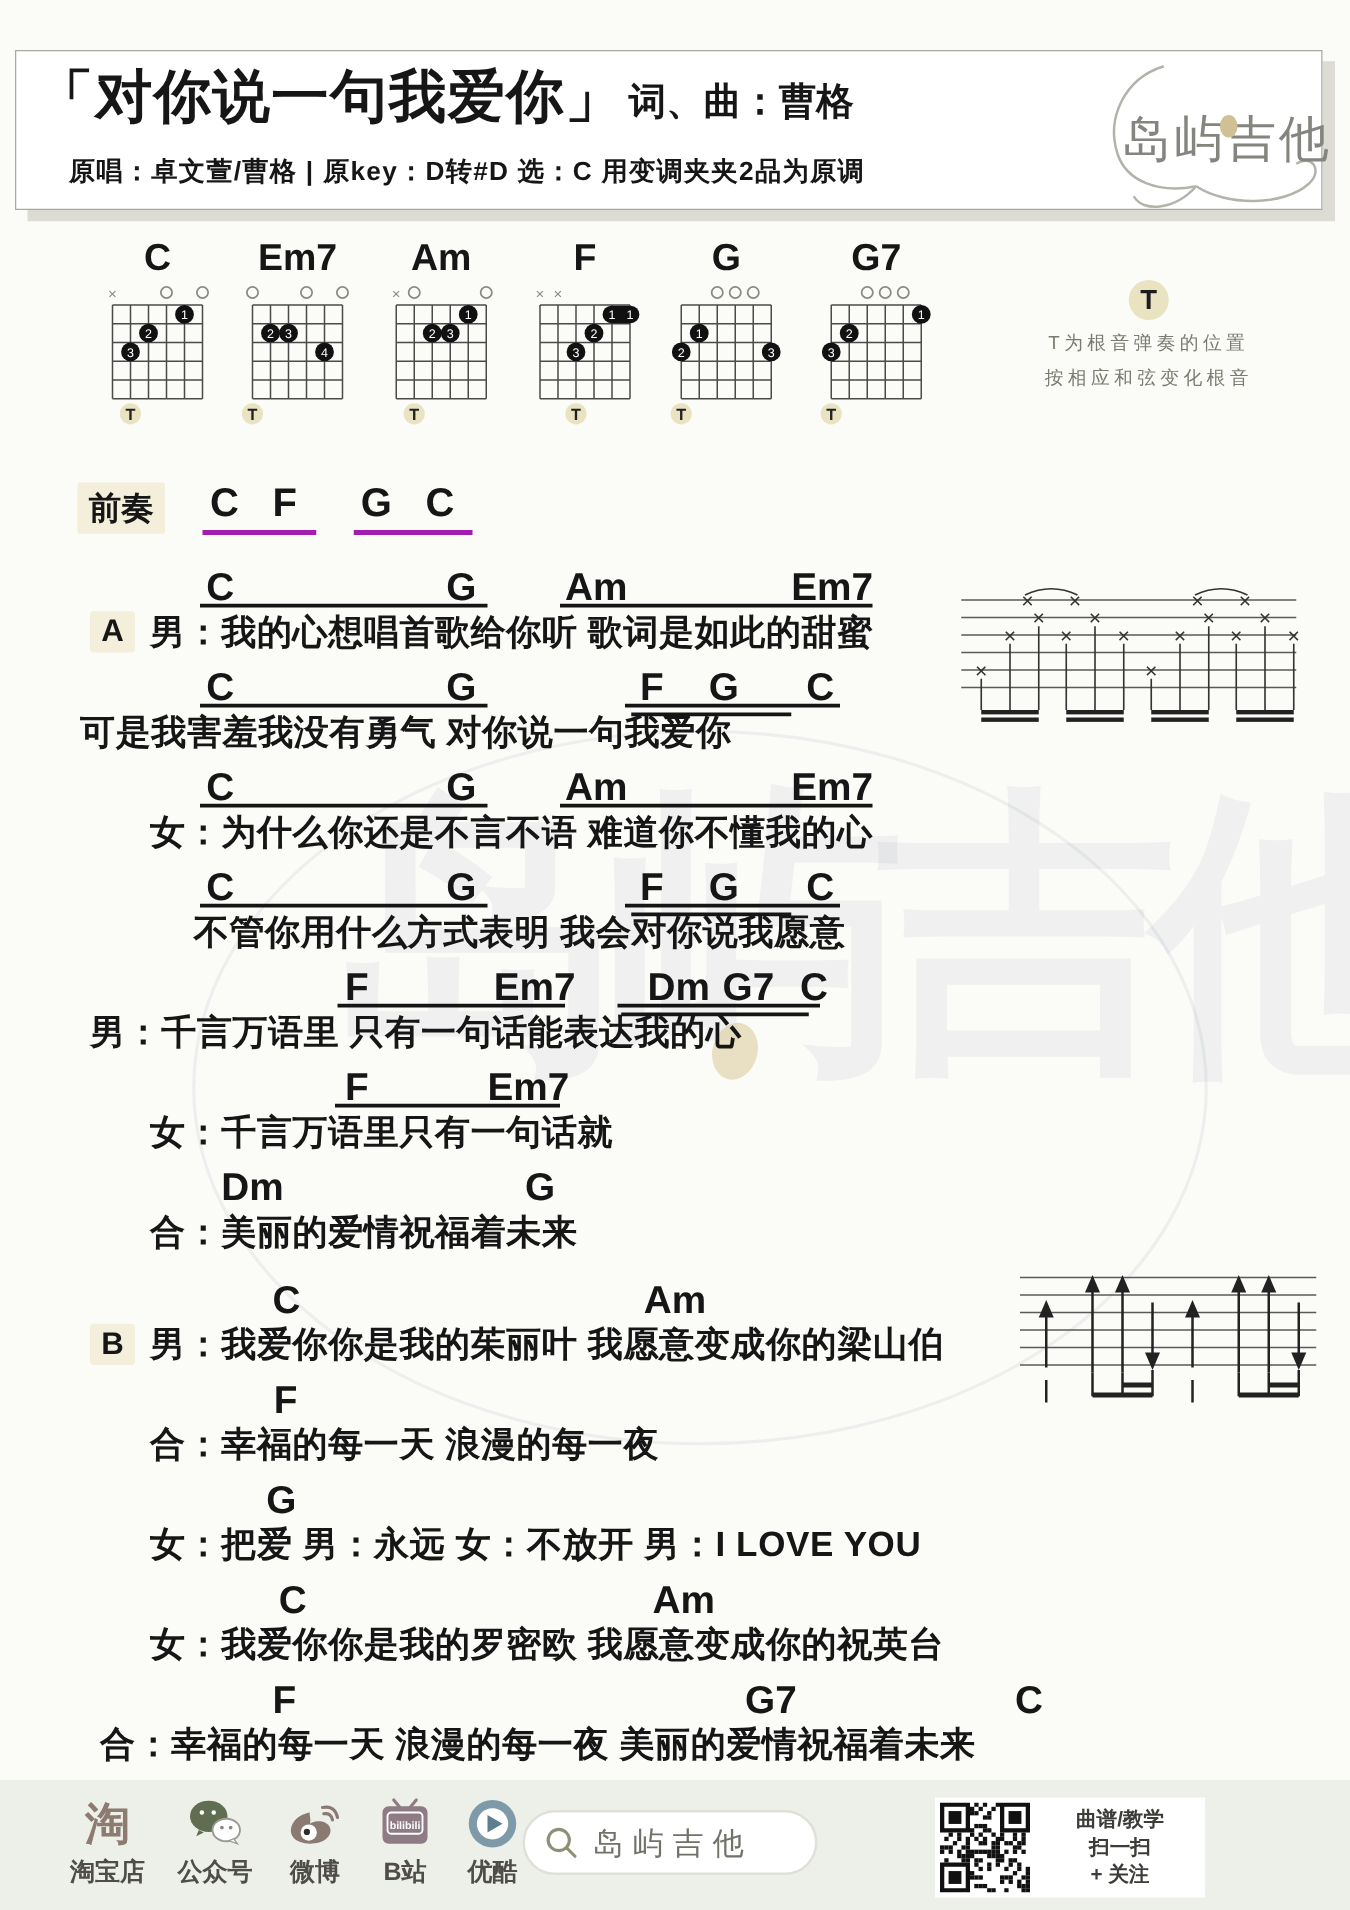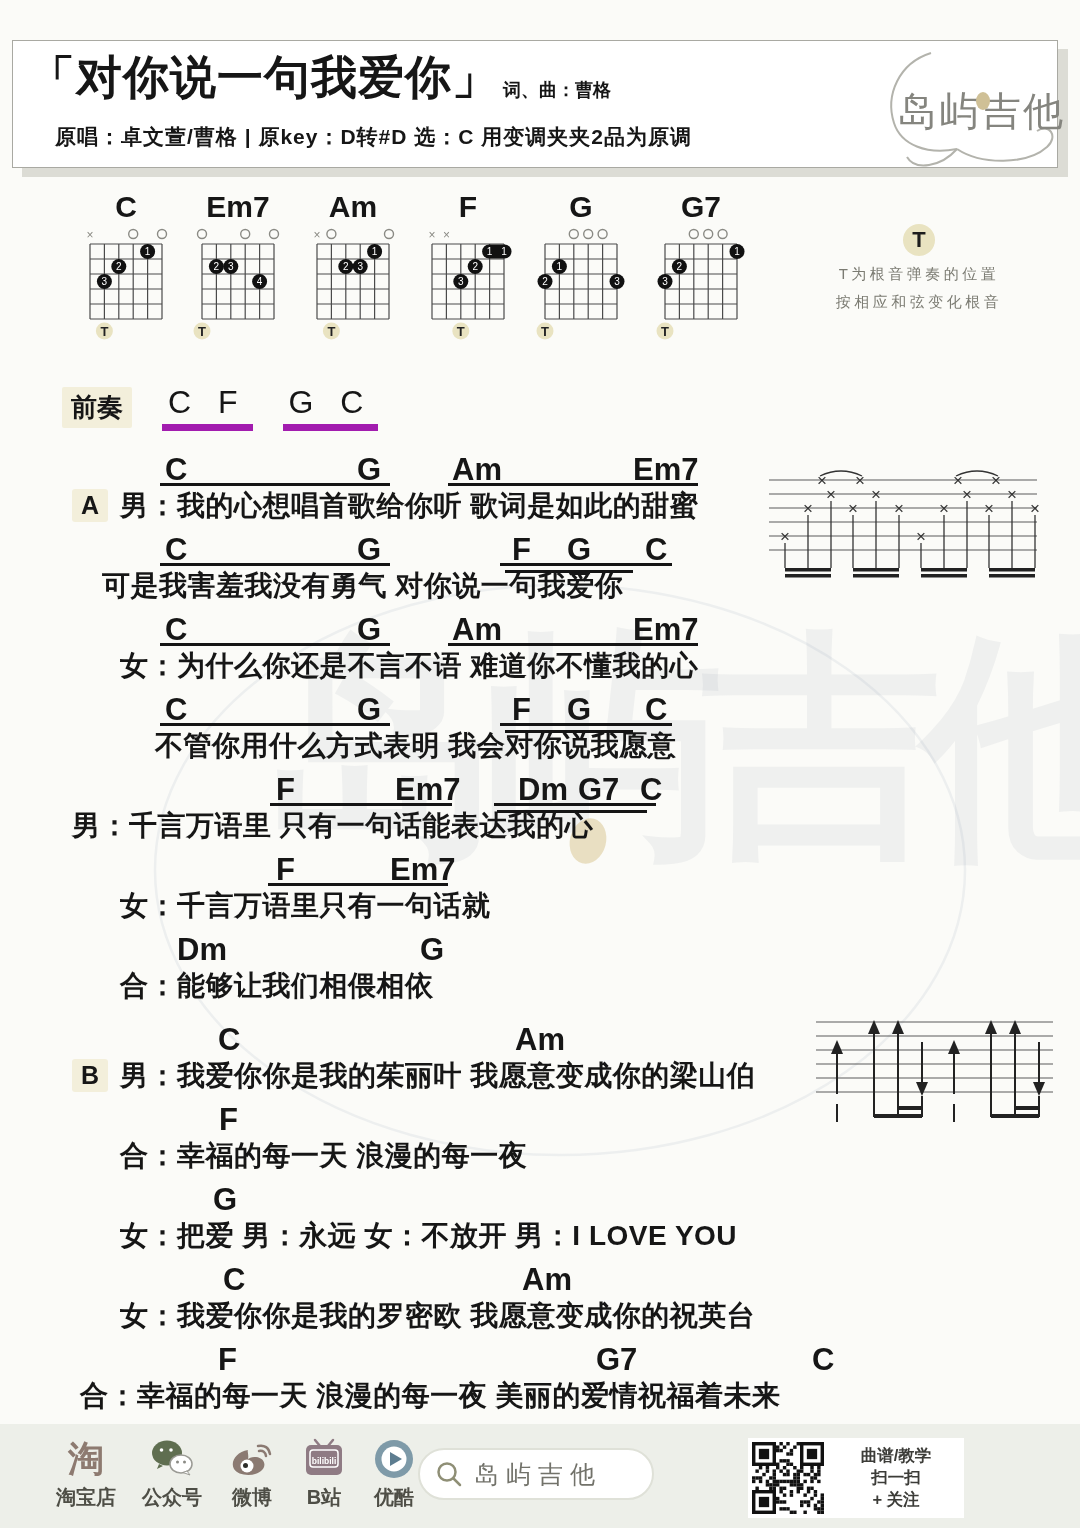"词、曲：曹格" .credits { font-size: 18px -> 30px }
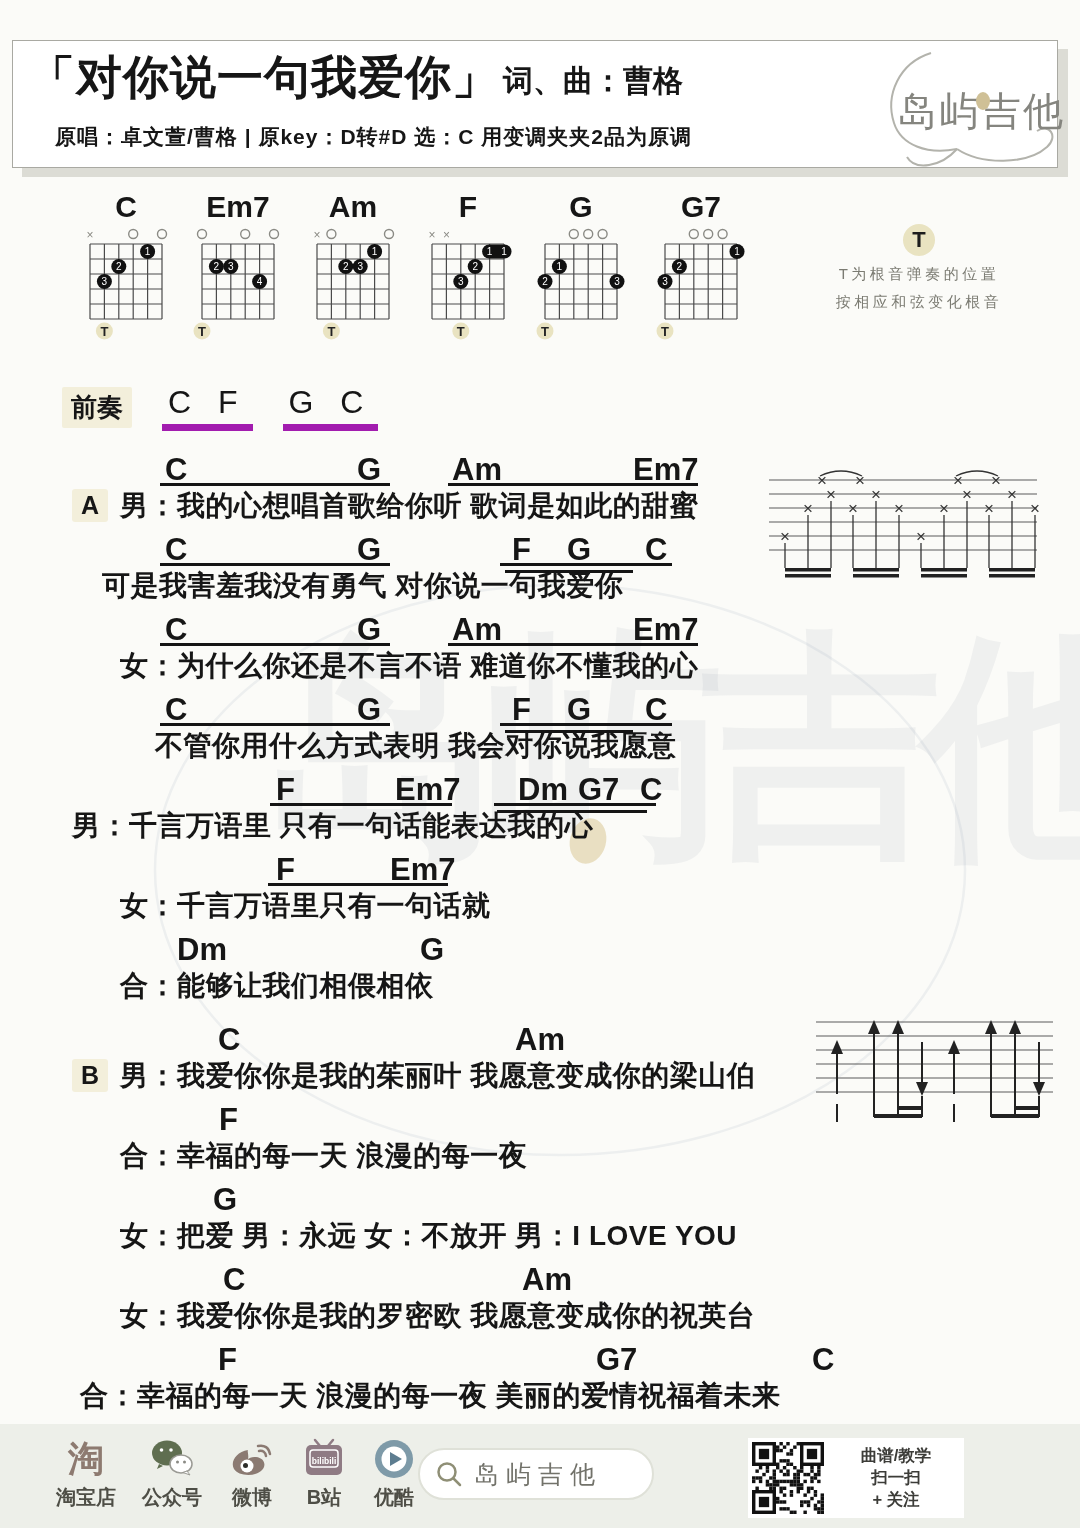"C F" .chord-group { border-bottom: 7px solid #a21caf -> 4px solid #a21caf; font-weight: normal -> bold }
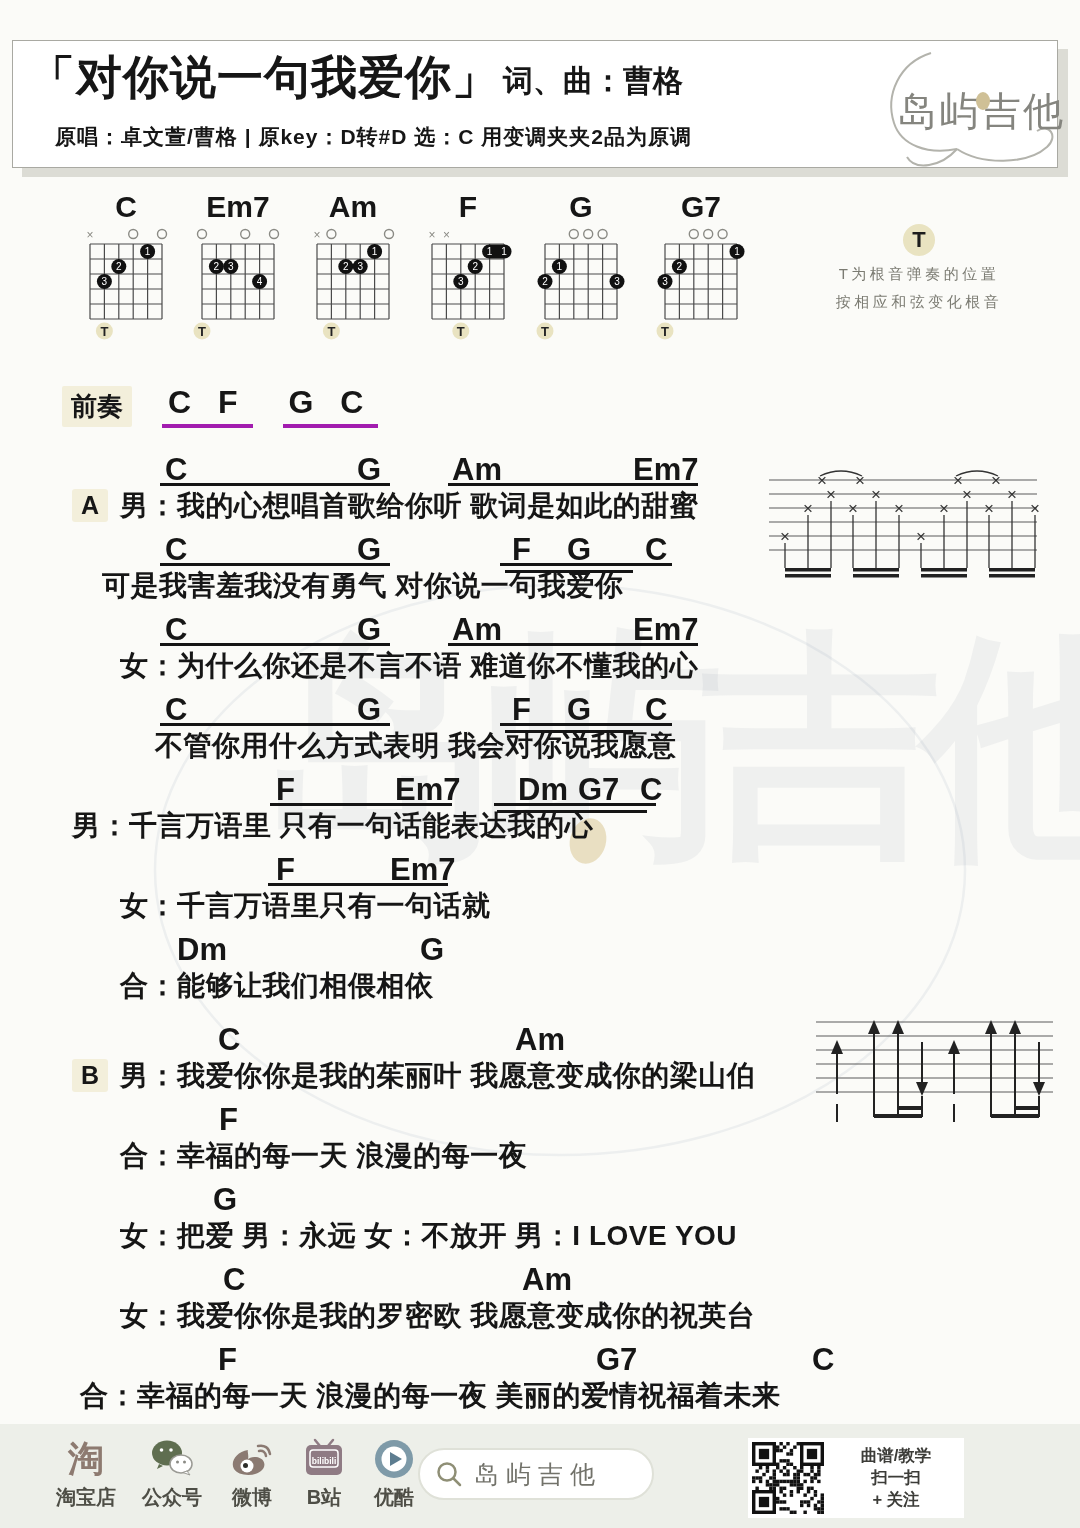"可是我害羞我没有勇气 对你说一句我爱你" span.lyric { margin-left: 102px -> 64px }
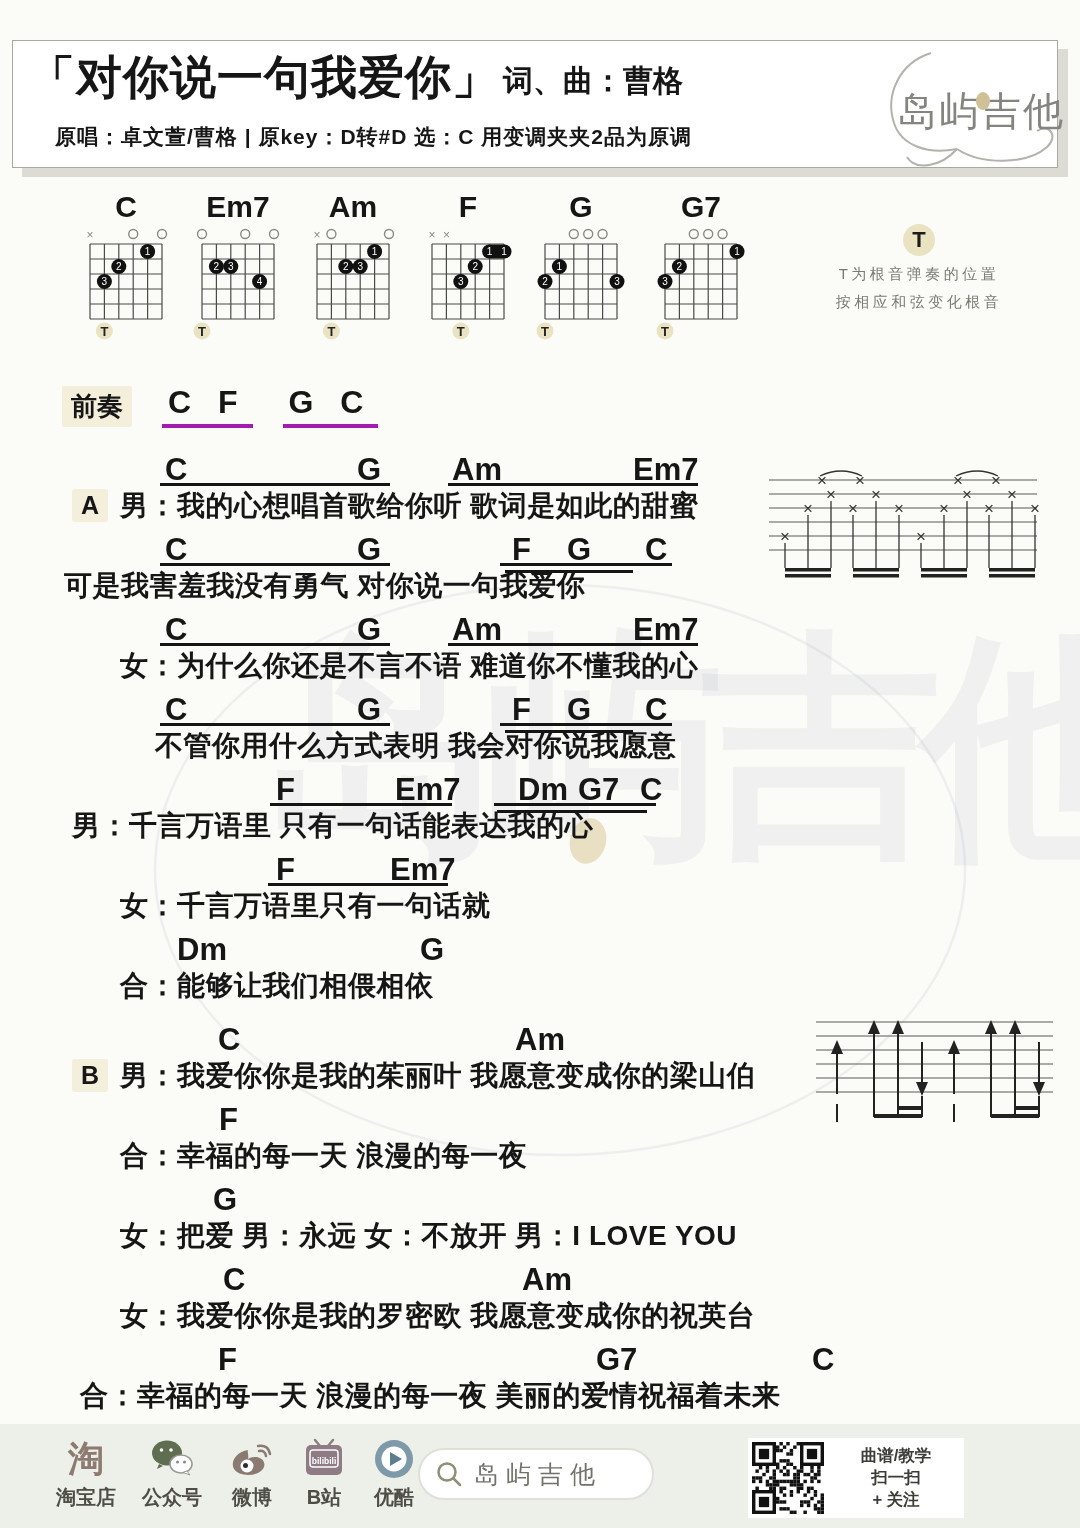"合：能够让我们相偎相依" span.lyric { text: 能够让我们相偎相依 -> 美丽的爱情祝福着未来 }
